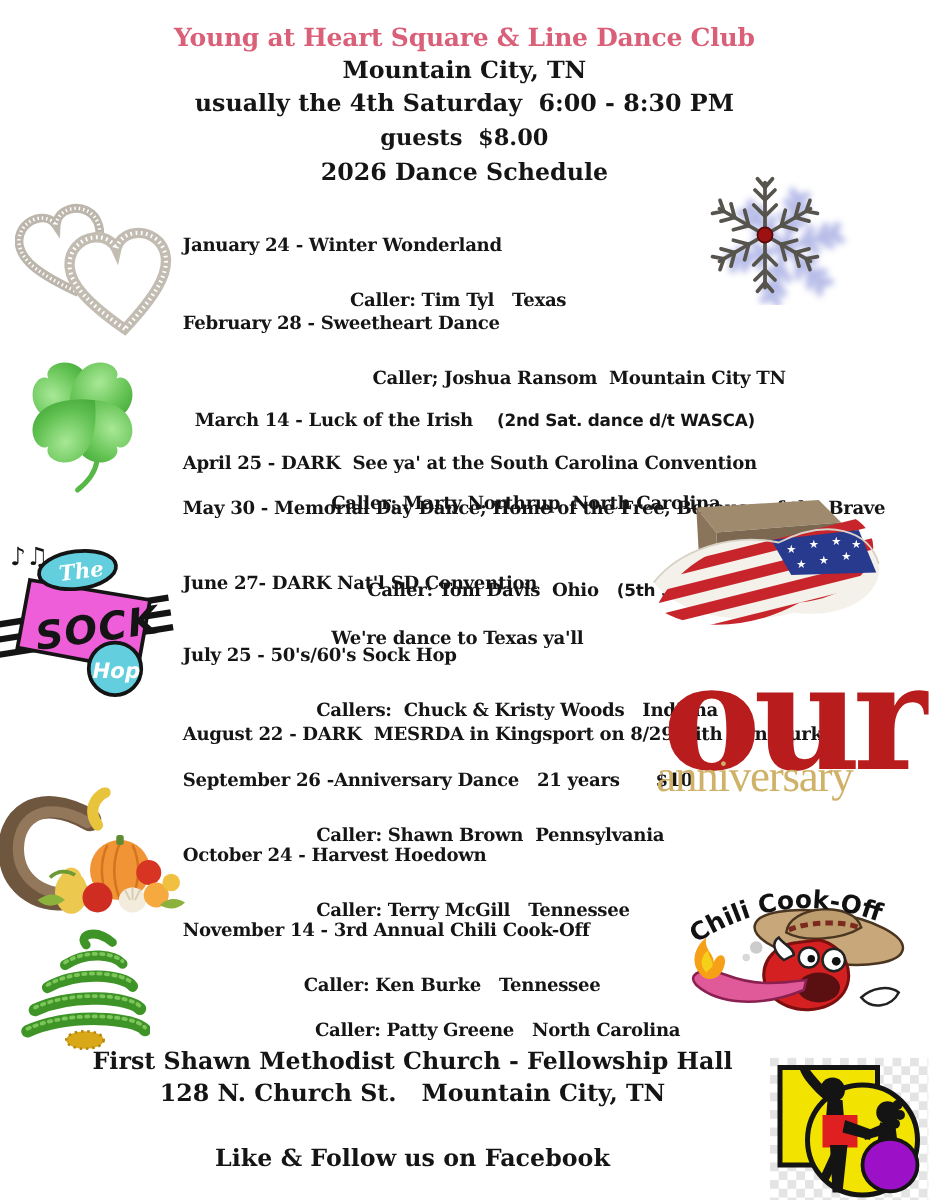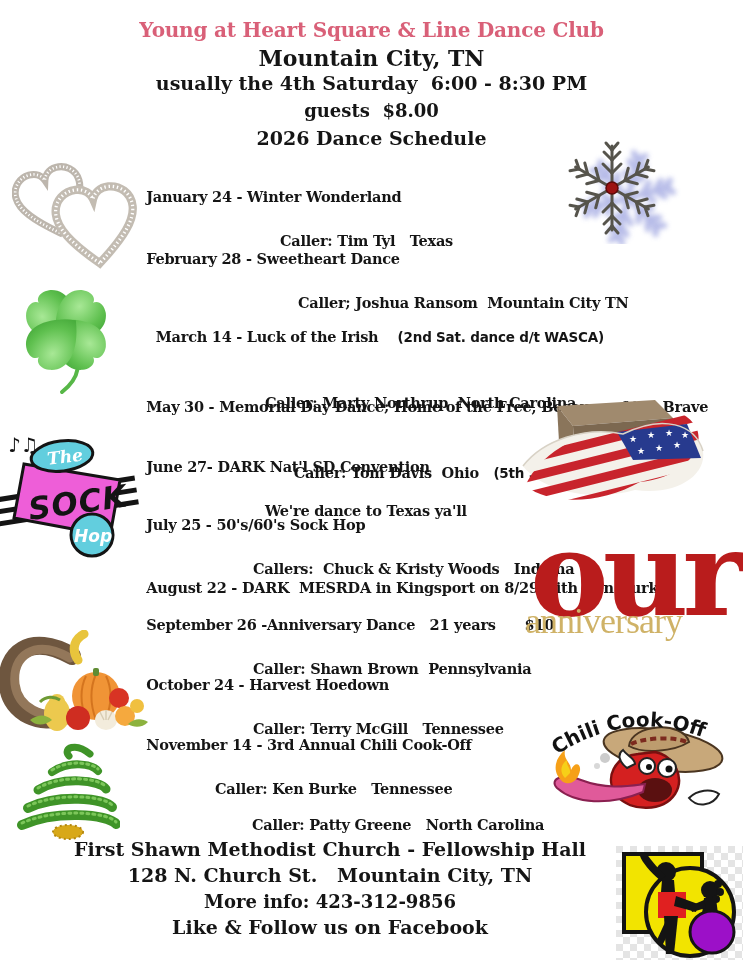"Mountain City, TN" .loc { font-size: 22px -> 19px }
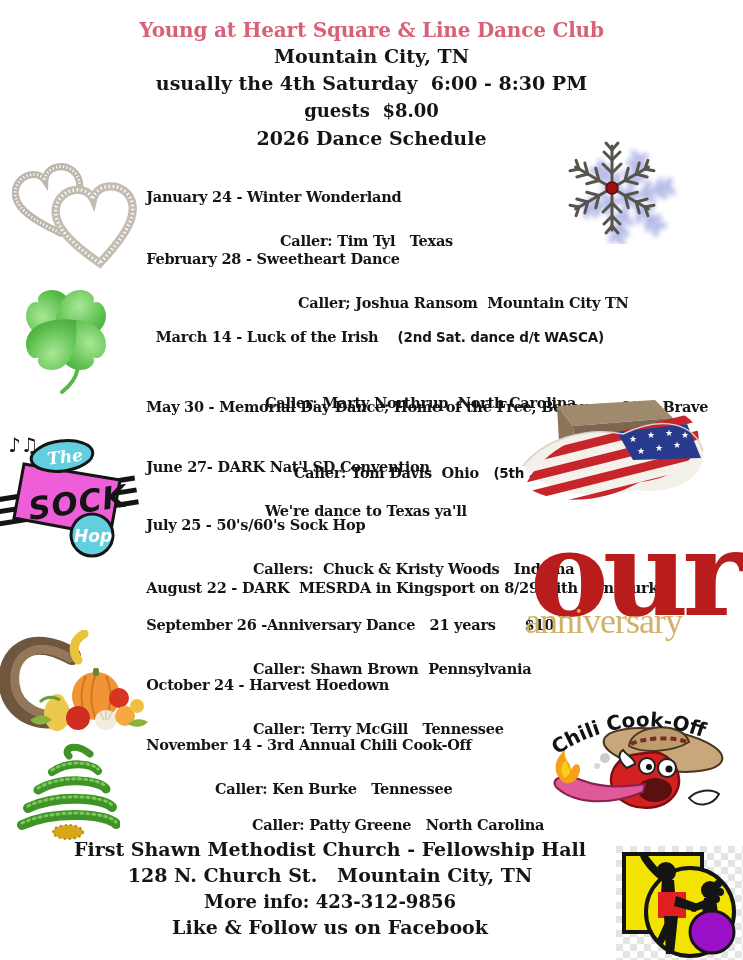"April 25 - DARK See" div.ev { html: none -> <div> <span>April 25 - DARK See ya' at the South Carolina Convention</span> </div> }
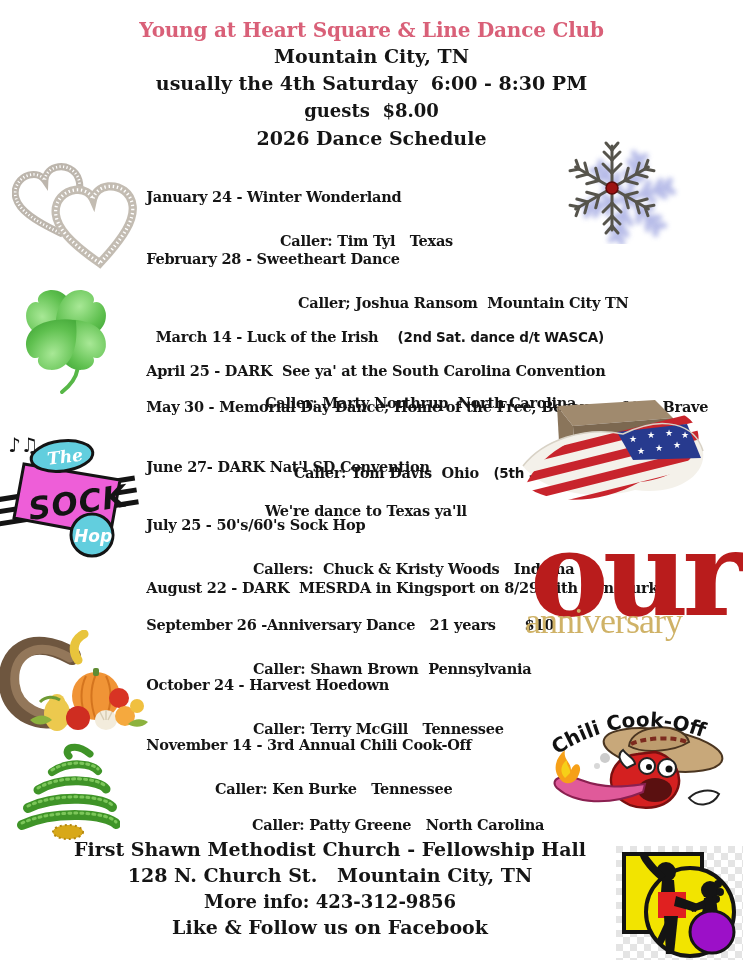"Caller: Ken Burke Tennessee" span.cal { margin-left: 88px -> 116px }
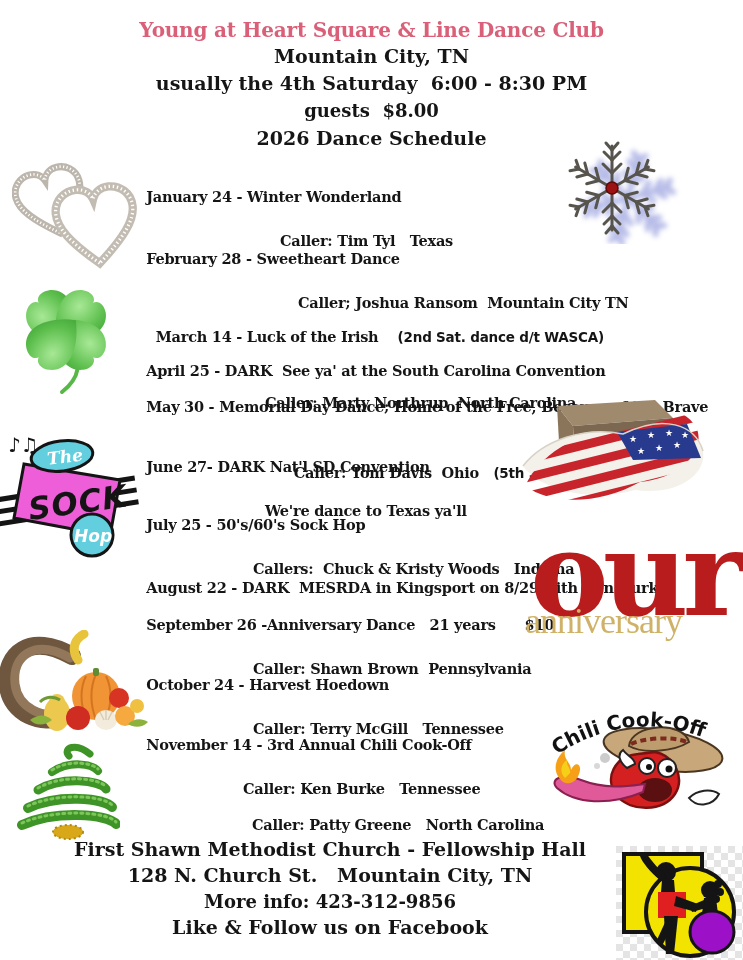"More info: 423-312-9856" div.ftr { html: <div>More info: 423-312-9856</div> -> none }
